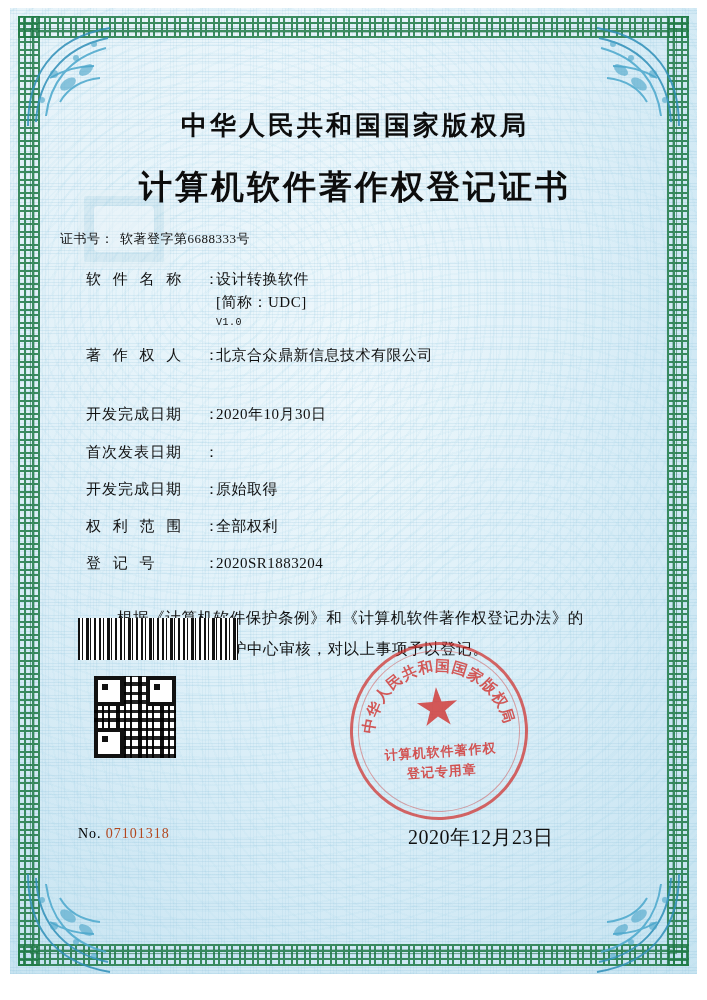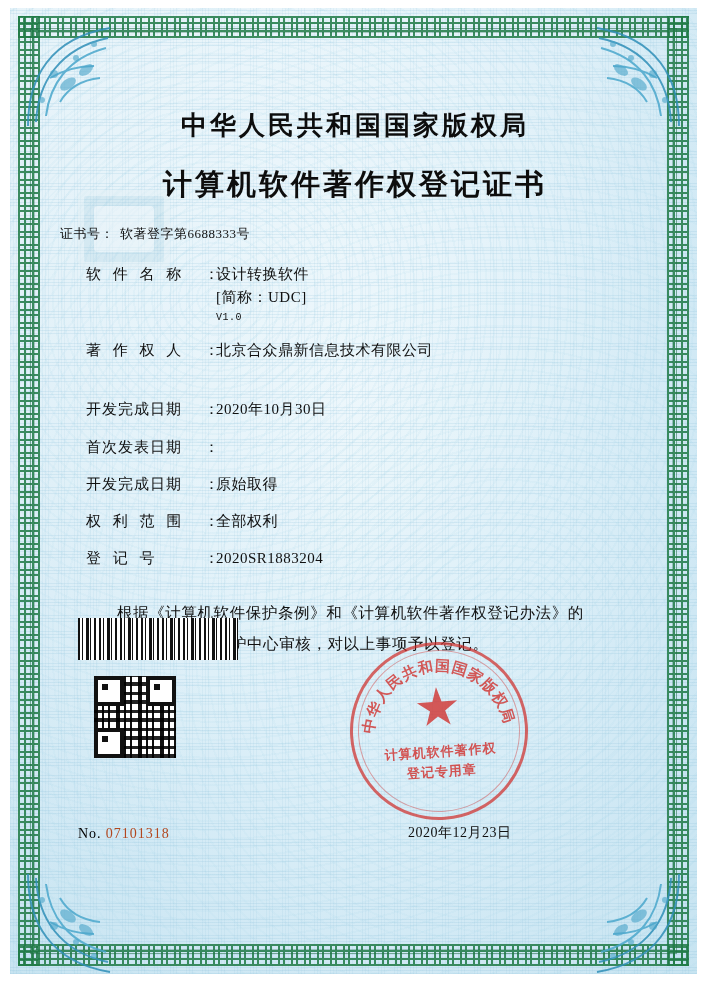"计算机软件著作权登记证书" .title-sub { font-size: 29px -> 33px }
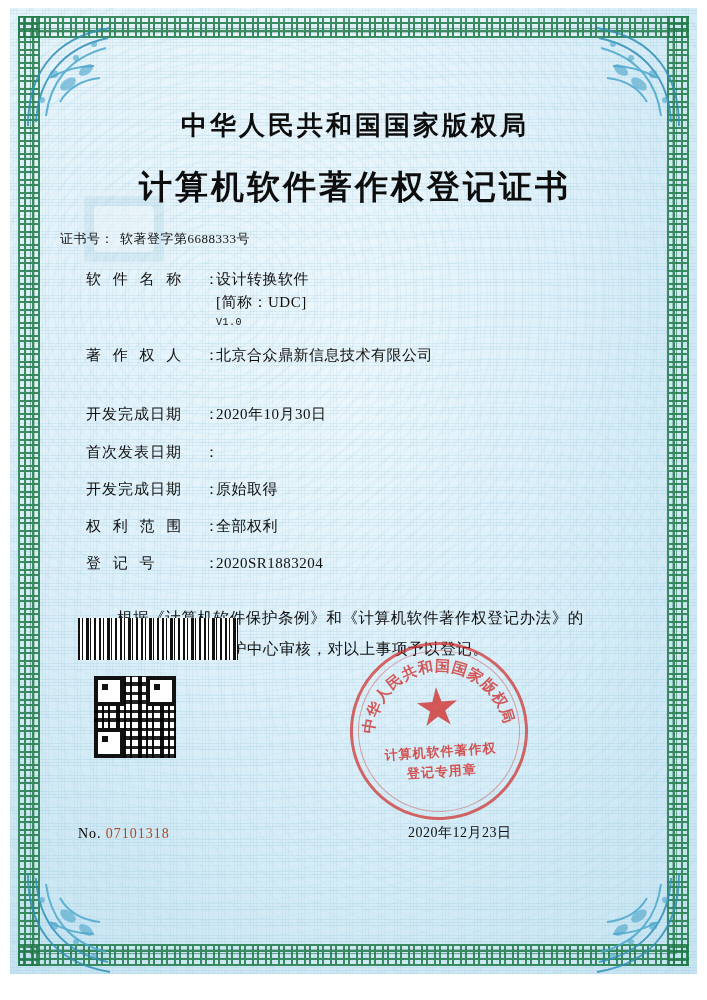"2020年12月23日" .issue-date { font-size: 14px -> 20px }
